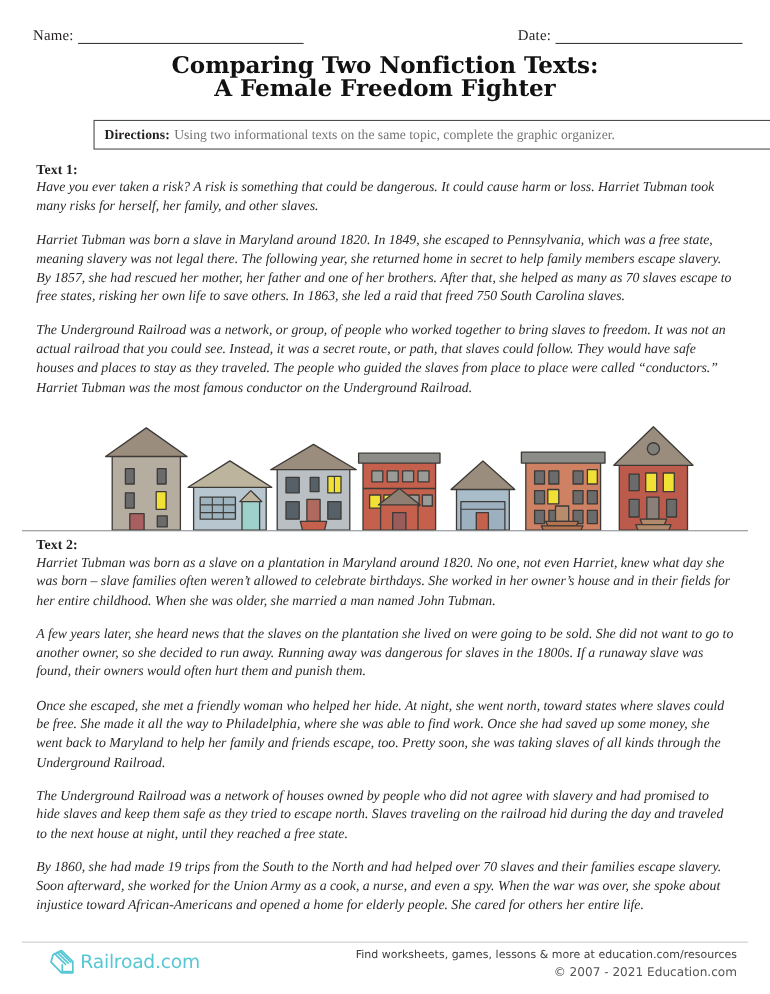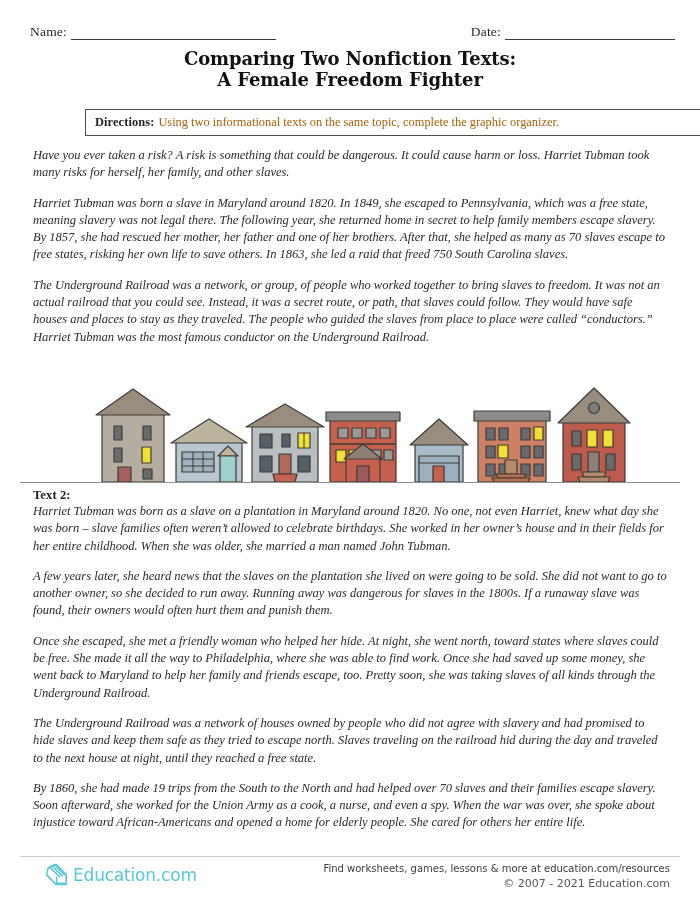"Comparing Two Nonfiction Texts:" .title { font-size: 18px -> 21px }
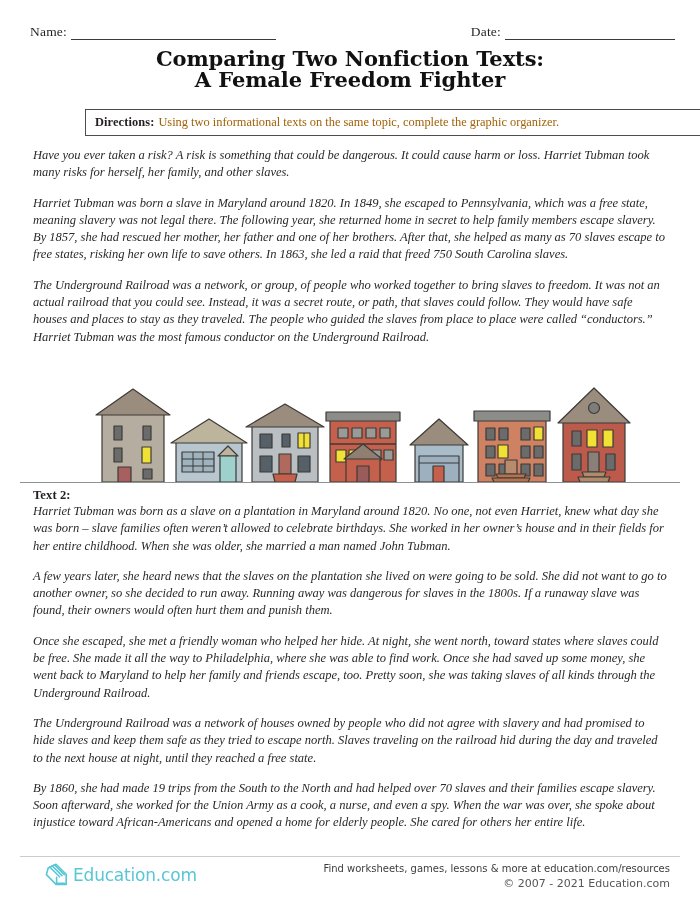"Using two informational texts on" .directions span.d-body { color: #a16207 -> #737373 }
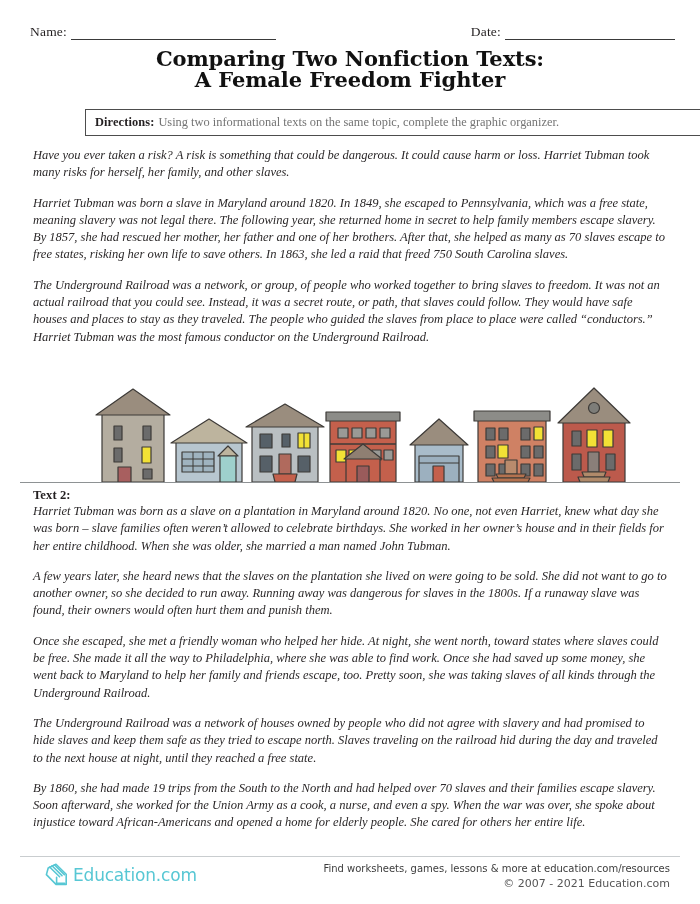"Text 1:" p.sec-label { html: none -> <p>Text 1:</p> }
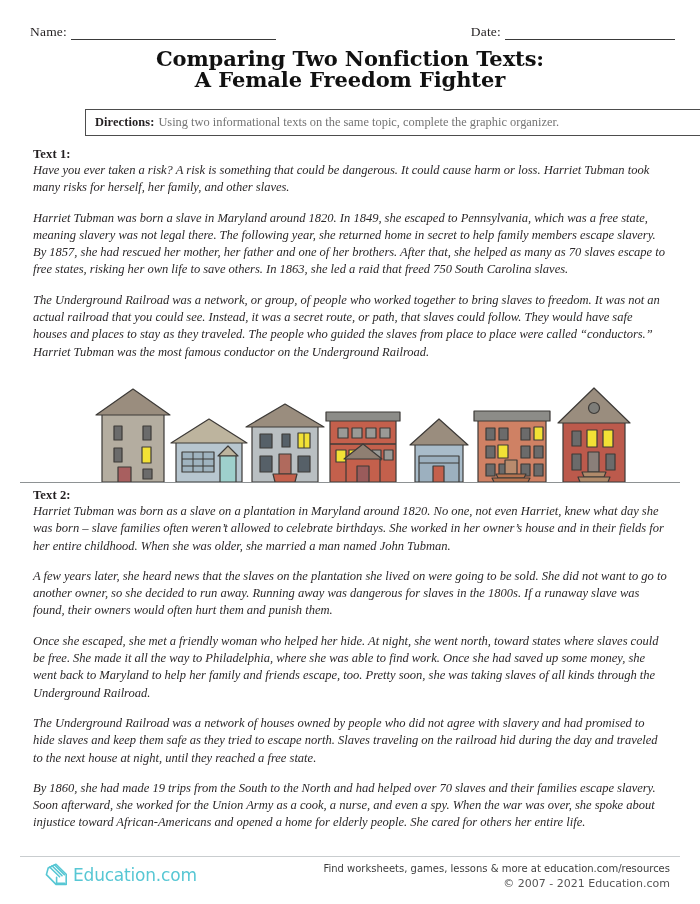"Education.com" span.logo-word { text: Education.com -> Railroad.com }
